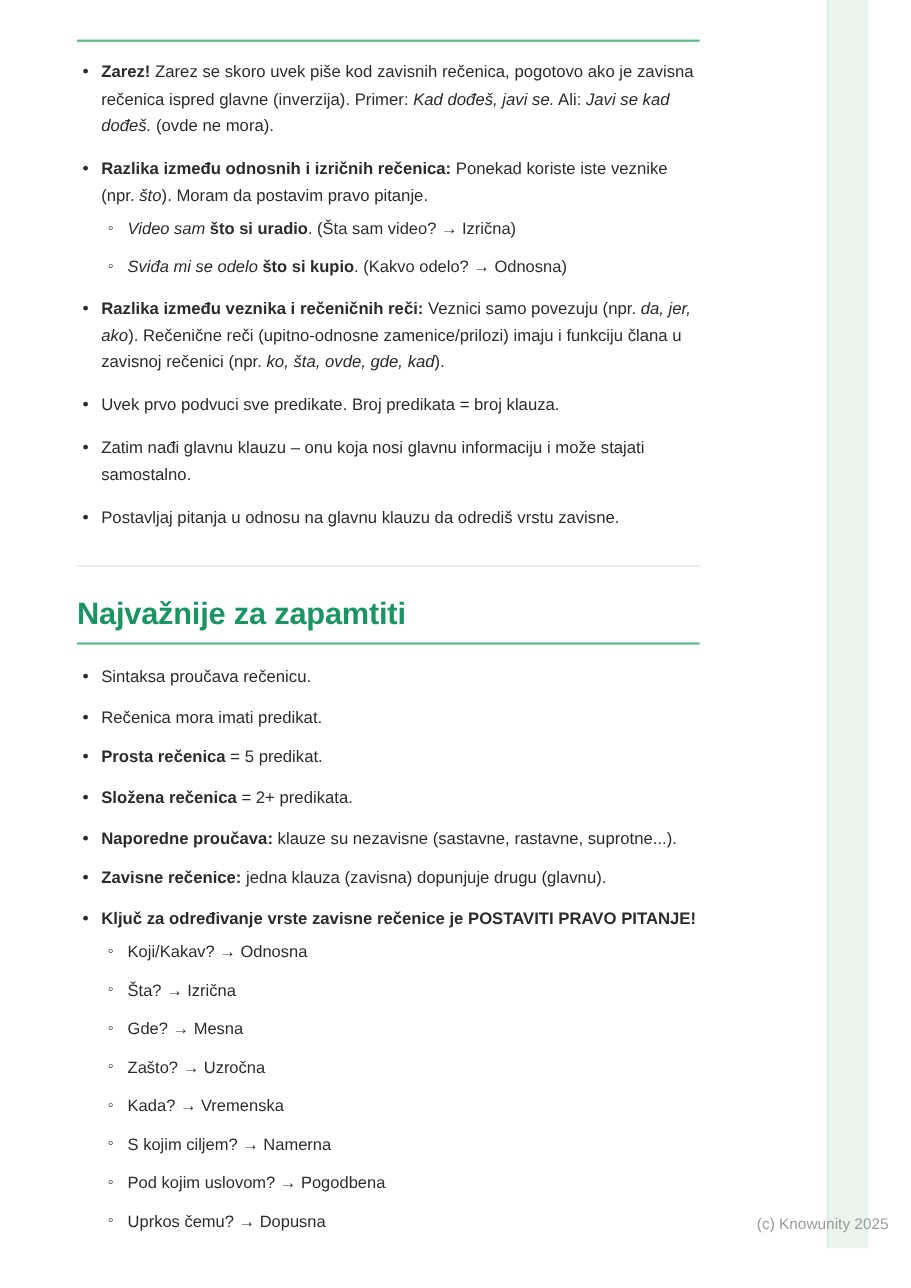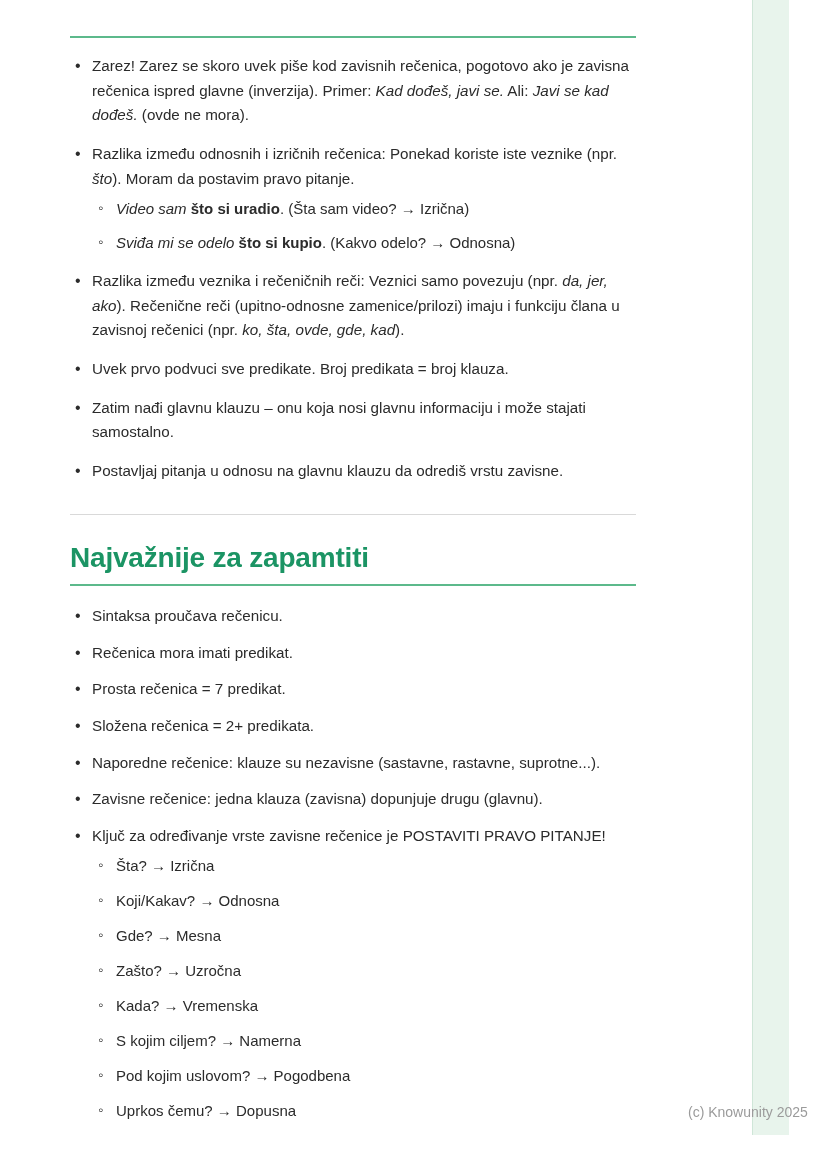"Zarez!" b, .b { font-weight: normal -> bold }
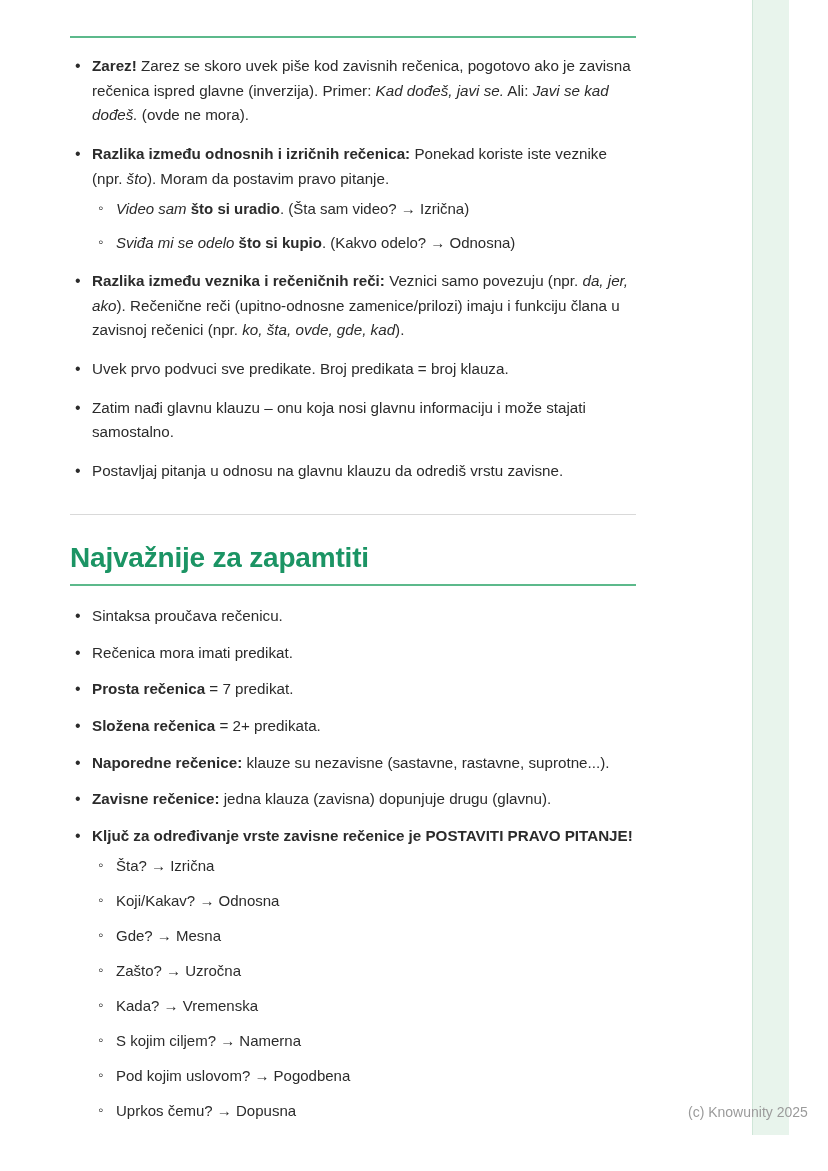"= 7 predikat." span { text: 7 -> 5 }
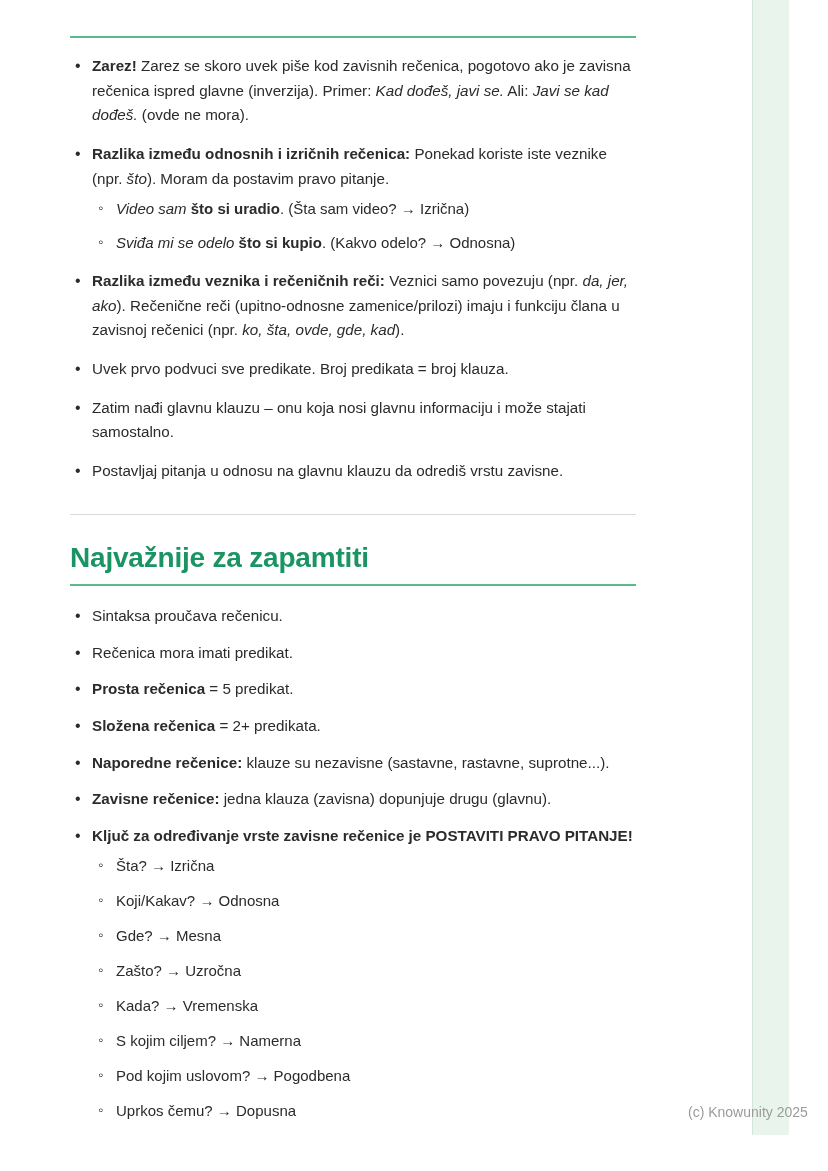"Naporedne rečenice:" span.b { text: rečenice -> proučava }
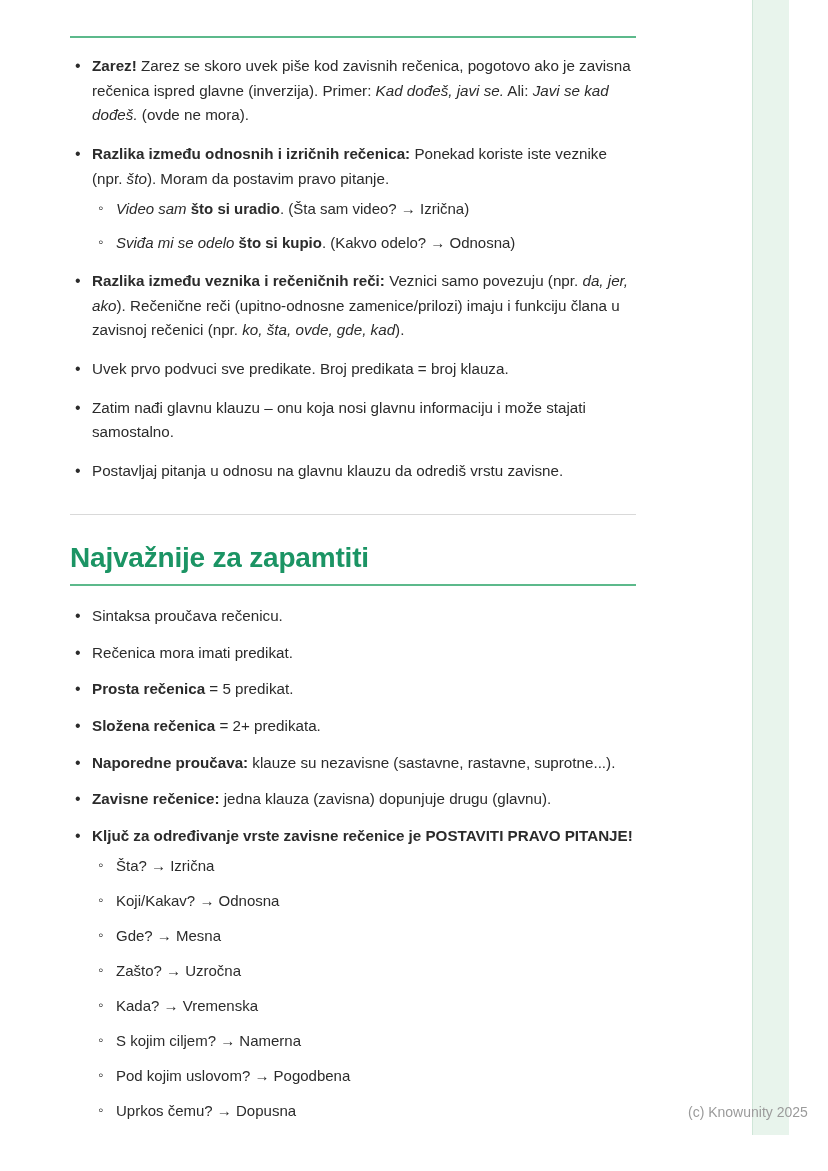"Šta? → Izrična" li { order: before "Koji/Kakav? → Odnosna" -> after "Koji/Kakav? → Odnosna" }
